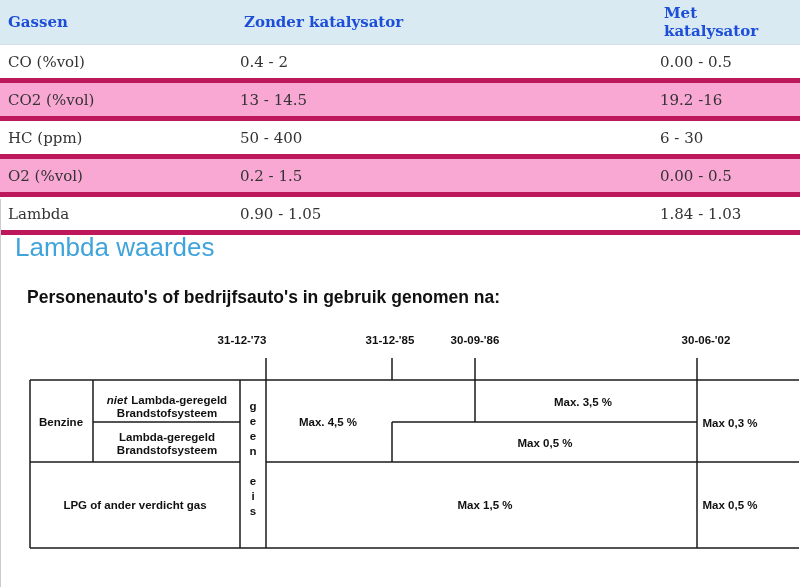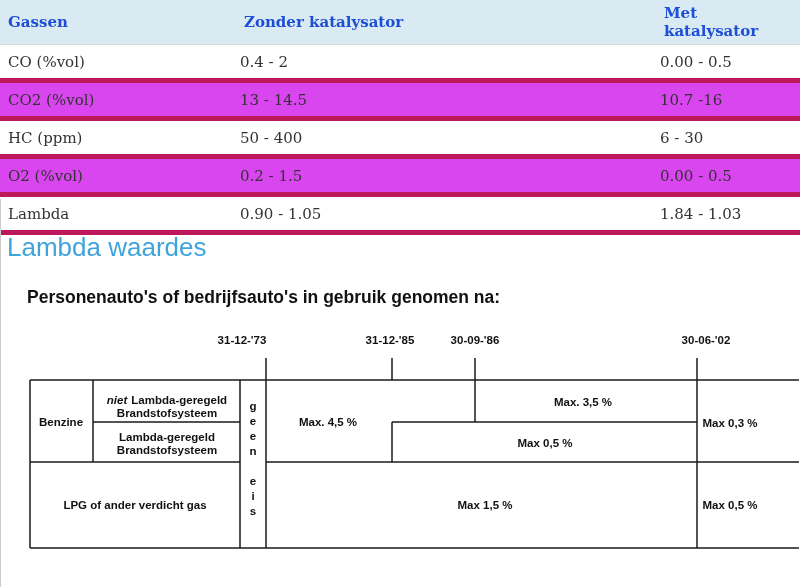"CO2 (%vol)" table.gas tr.alt td { background: #d946ef -> #f9a8d4 }
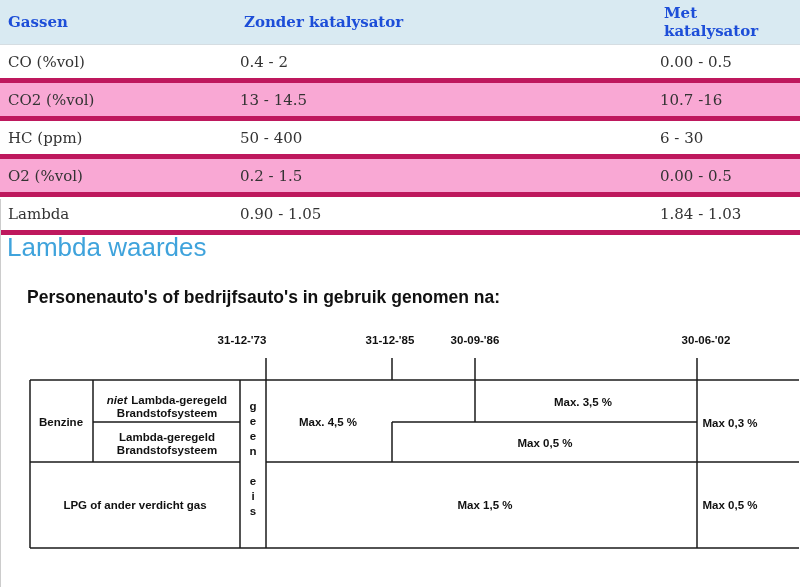"10.7 -16" td { text: 10.7 -> 19.2 }
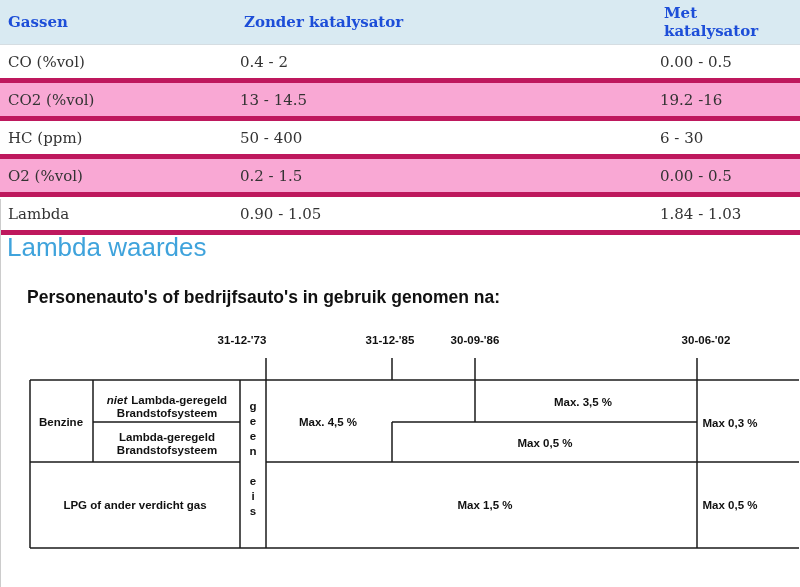"Lambda waardes" .section-heading { left: 7px -> 15px }
